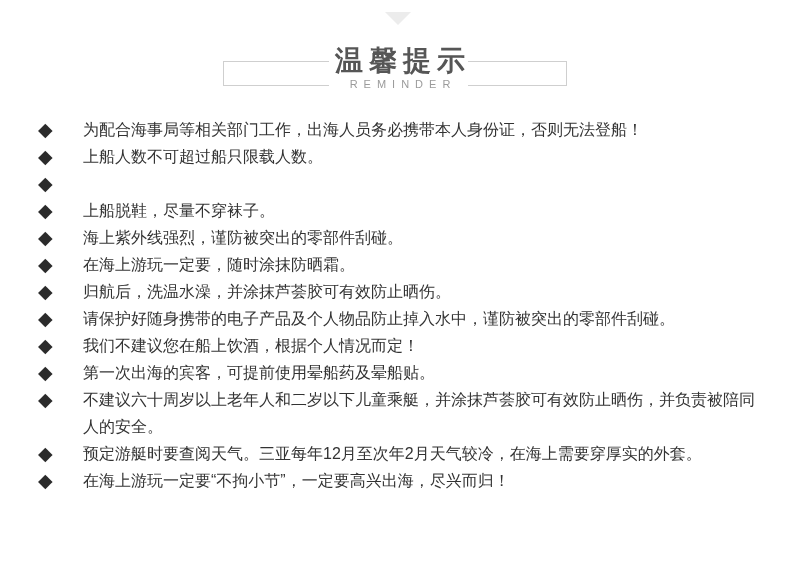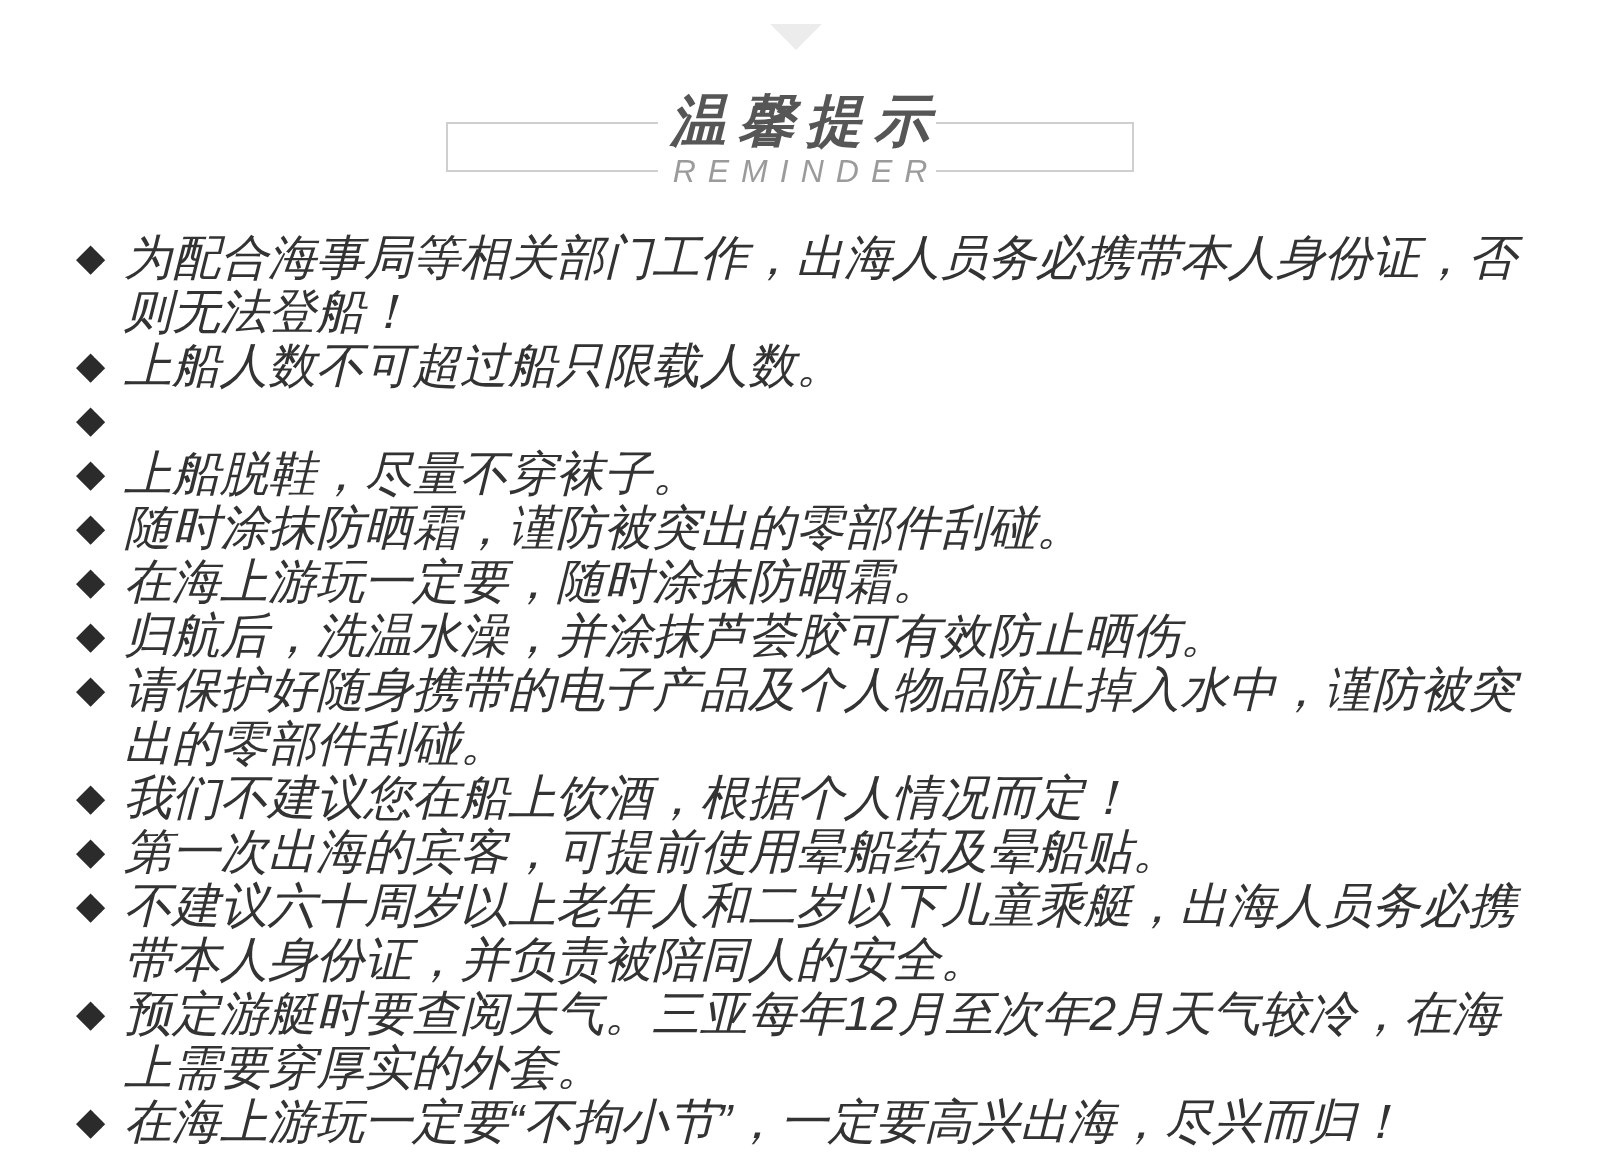"温馨提示" * { font-style: italic -> none }
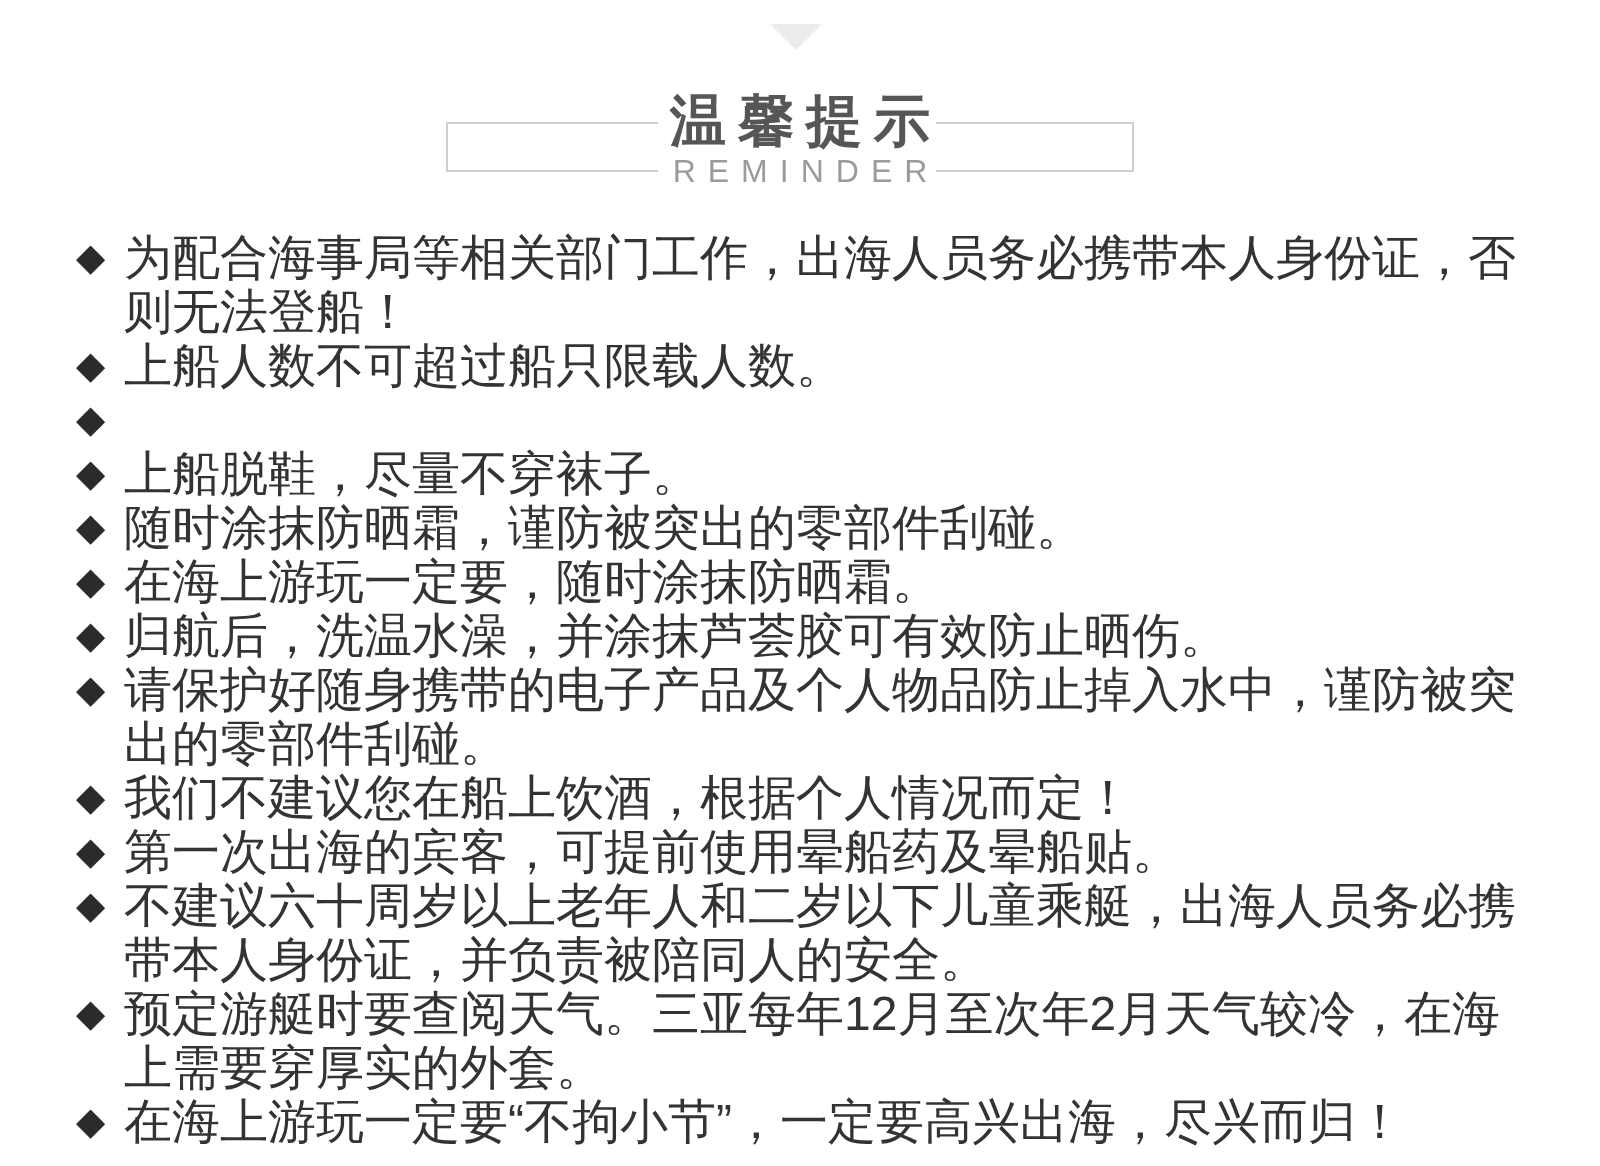"REMINDER" .subtitle { font-size: 16px -> 11px }
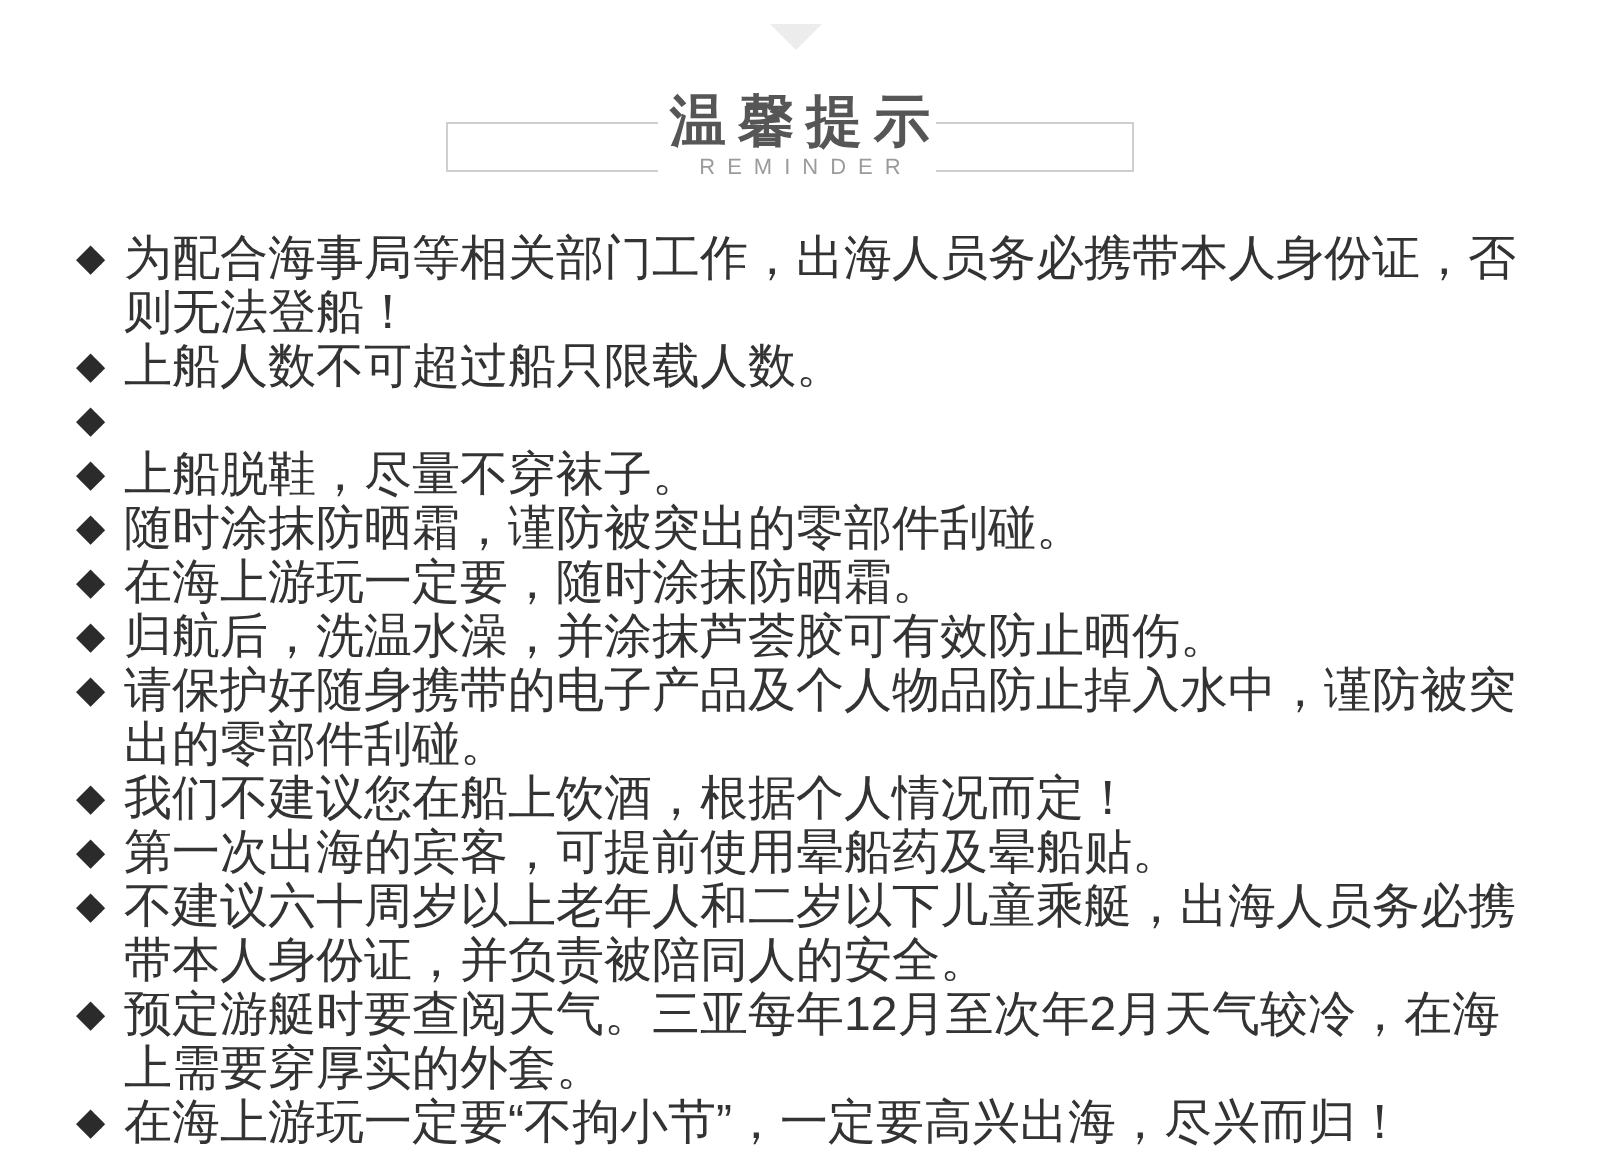"为配合海事局等相关部门工作，出海人员务必携带本人身份证，否则无法登船！" .tip-text { font-size: 24px -> 16px; margin-left: 2px -> 23px }
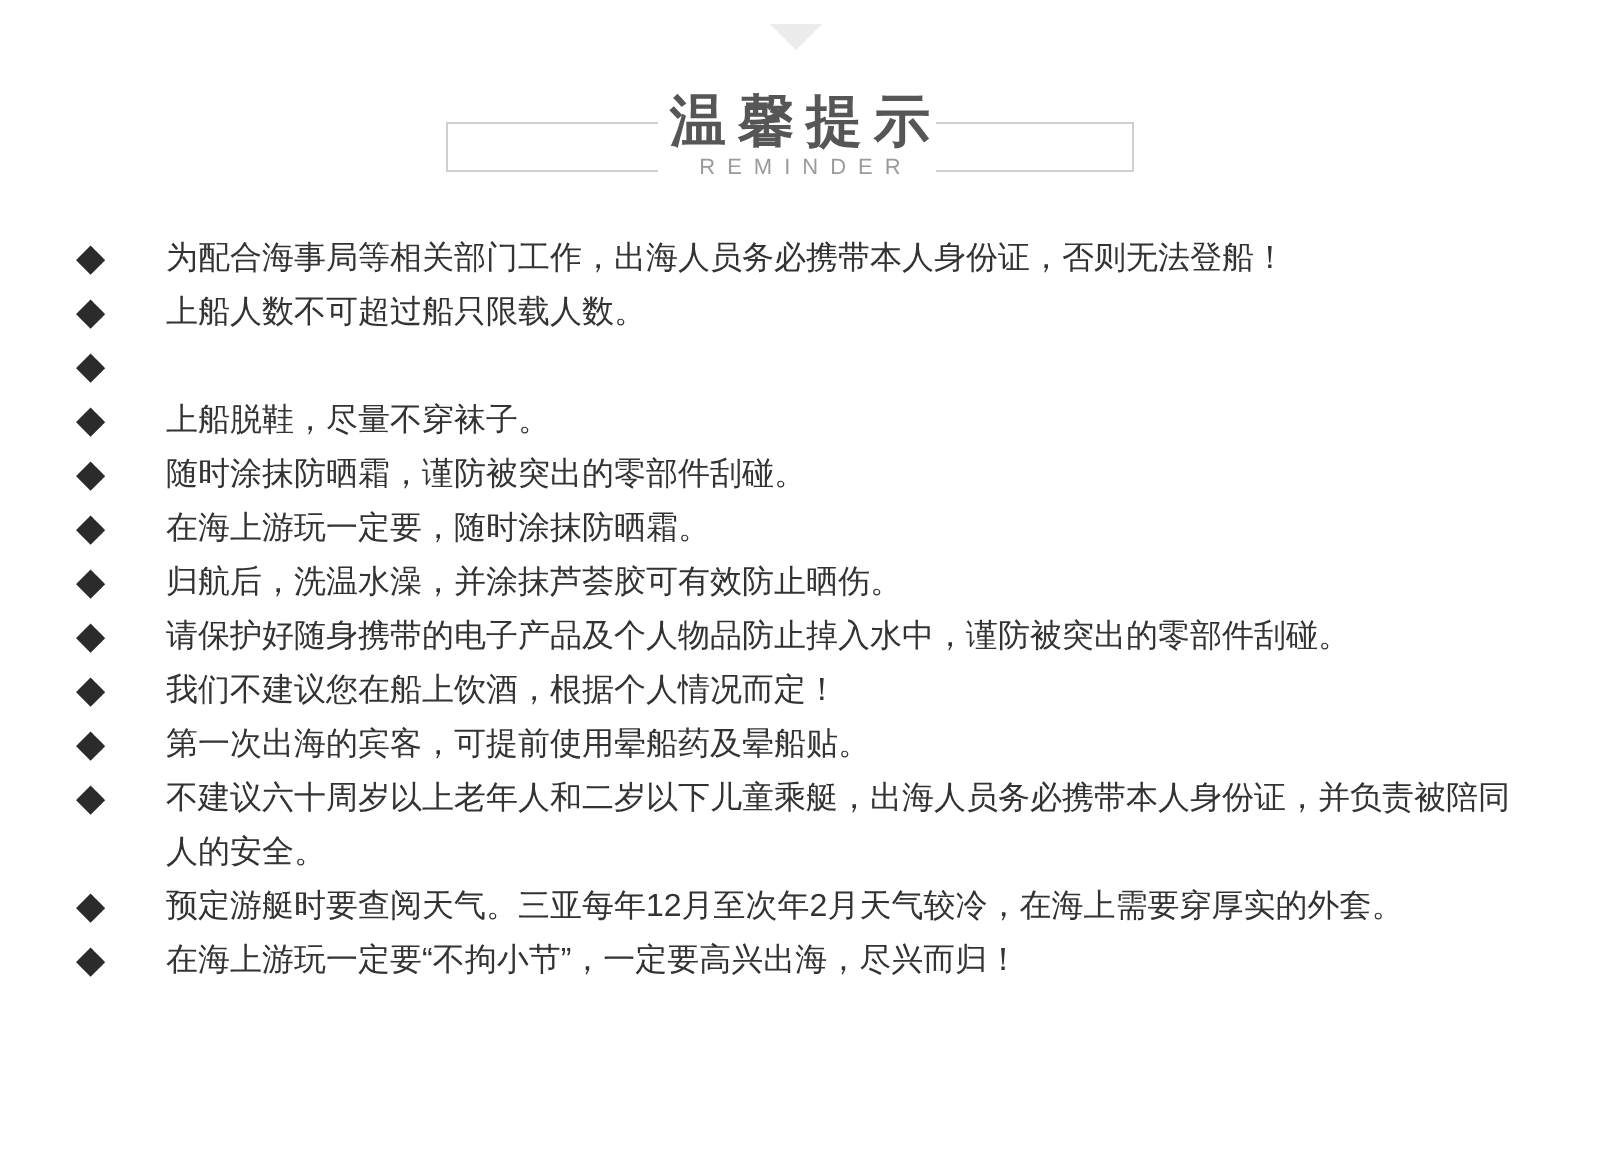"随时涂抹防晒霜，谨防被突出的零部件刮碰。" span.tip-text { text: 随时涂抹防晒霜 -> 海上紫外线强烈 }
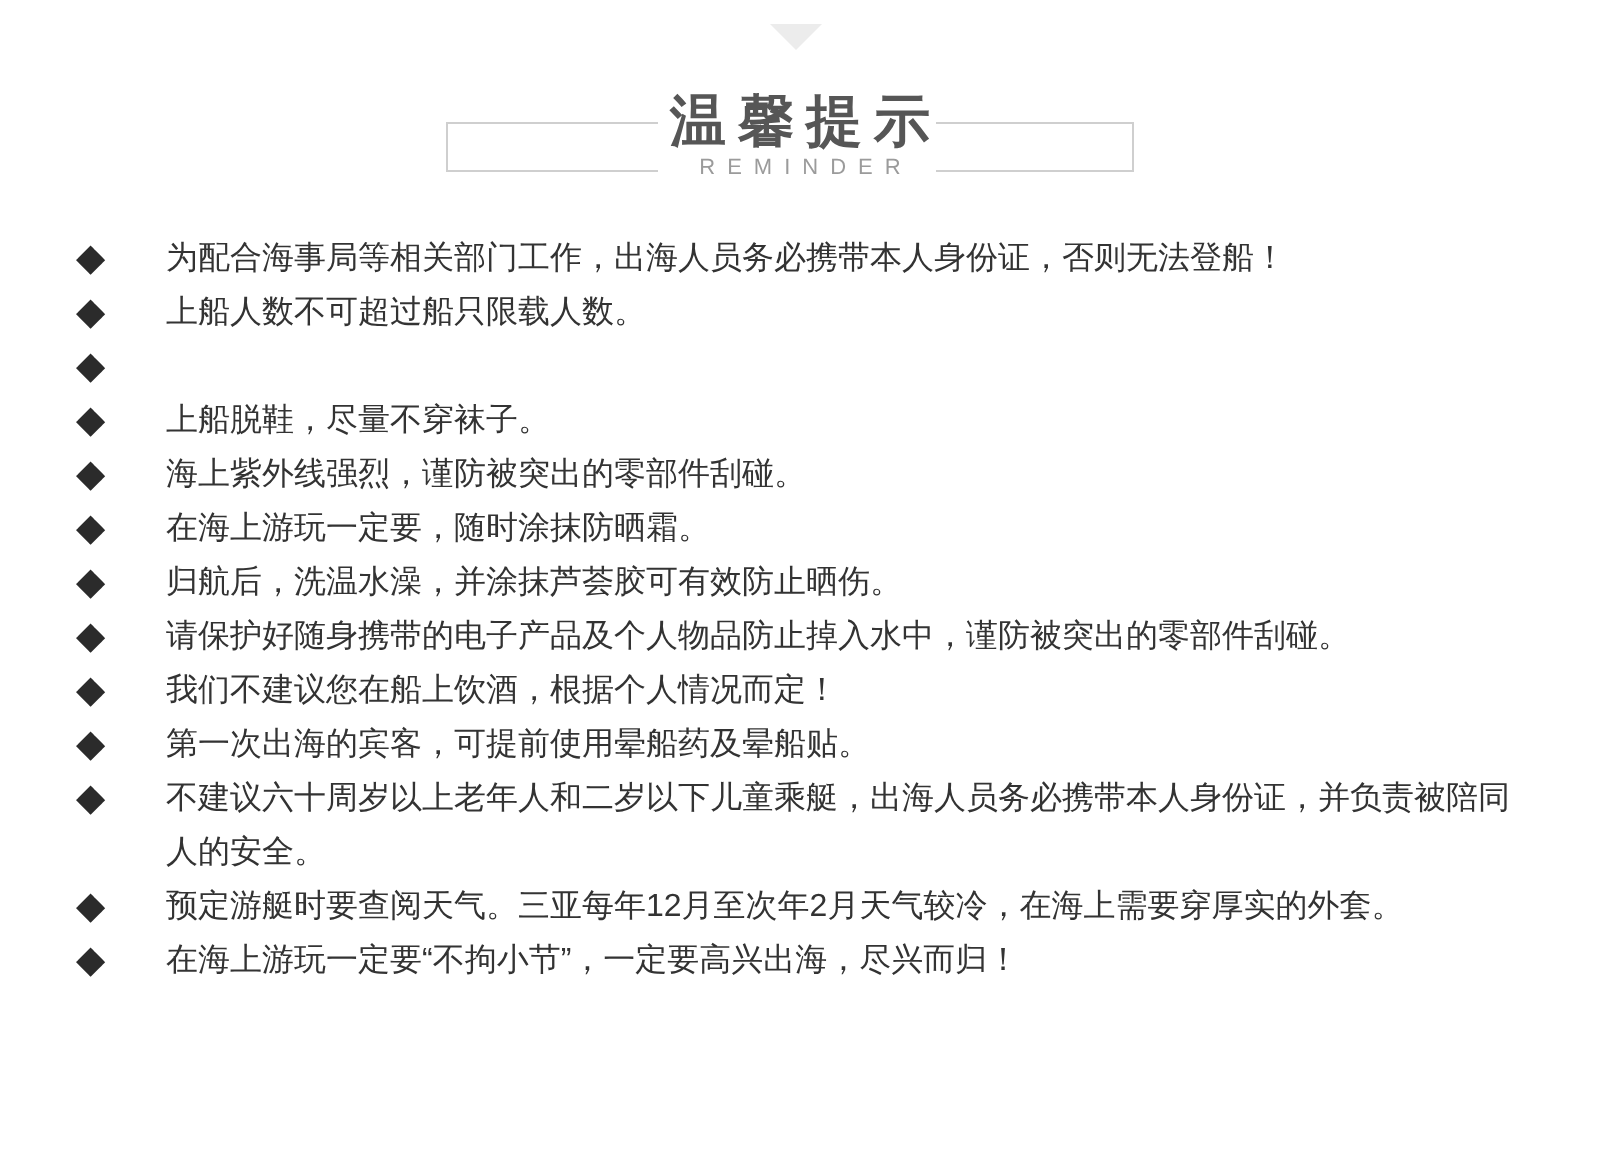"不建议六十周岁以上老年人和二岁以下儿童乘艇，出海人员务必携带本人身份证，并负责被" span.tip-text { text: 出海人员务必携带本人身份证 -> 并涂抹芦荟胶可有效防止晒伤 }
